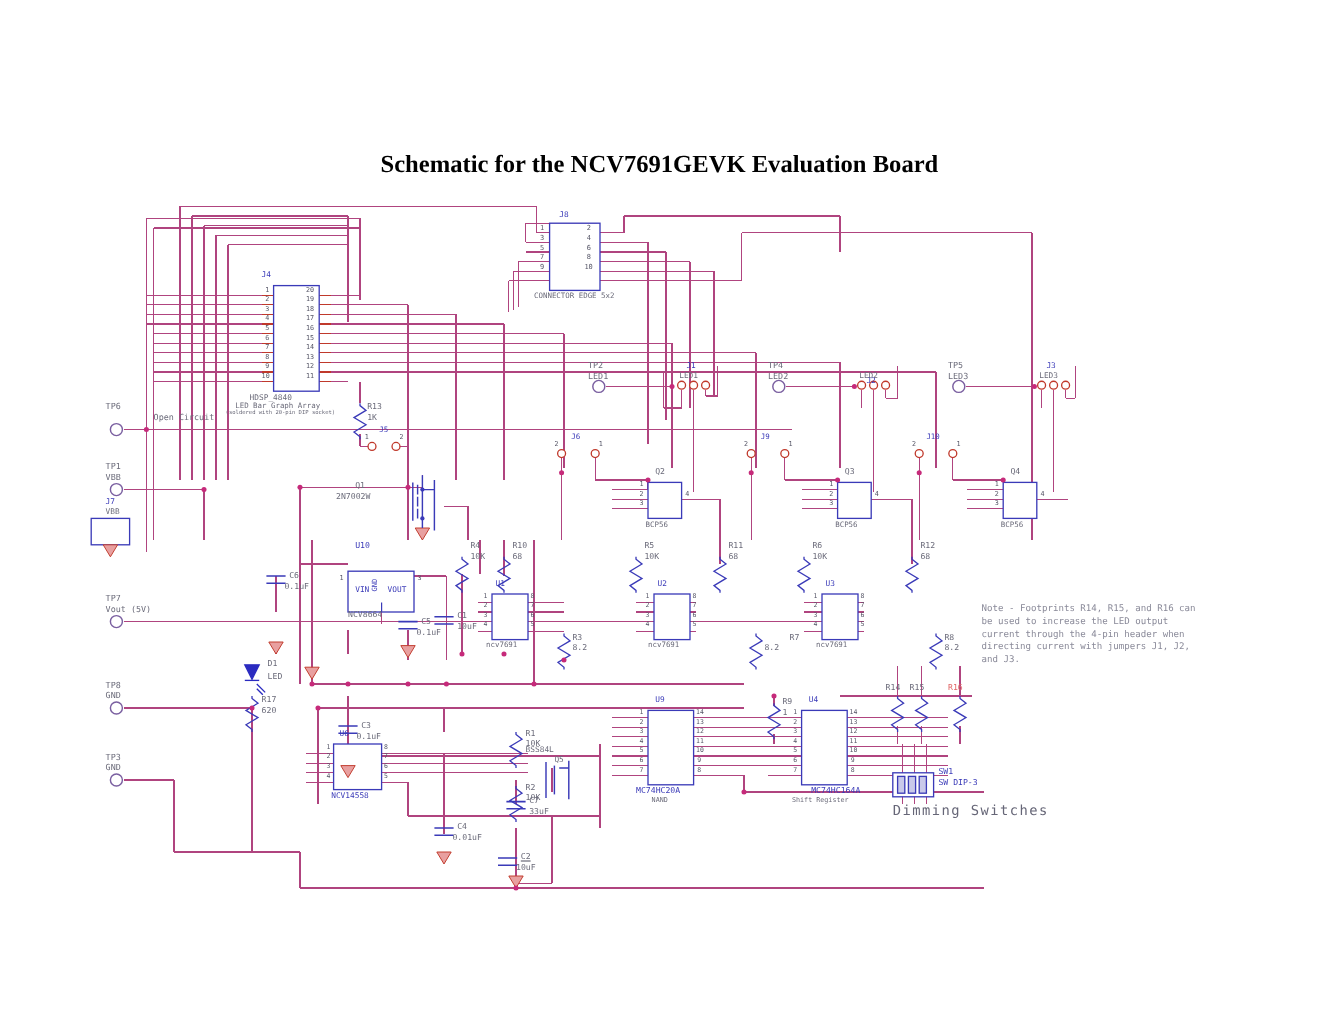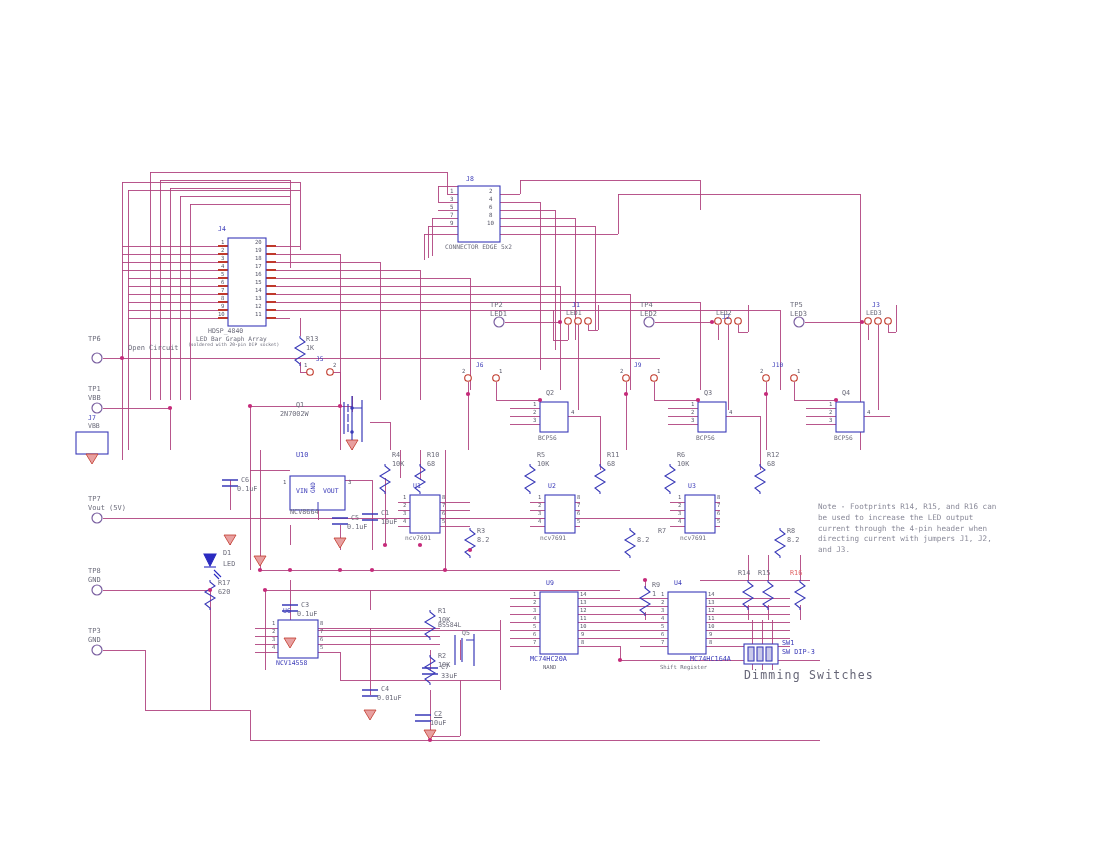"Schematic for the NCV7691GEVK Evaluation" div.doc-title { html: none -> <div>Schematic for the NCV7691GEVK Evaluation Board</div> }
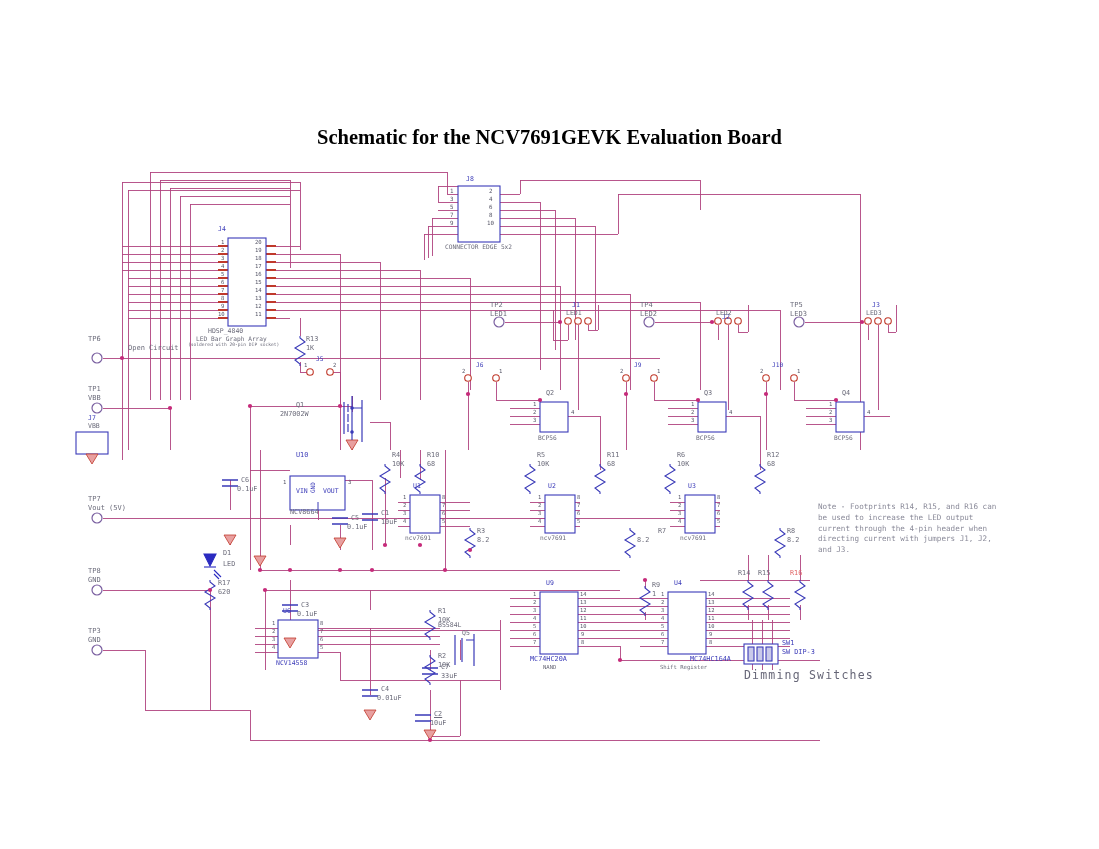"MC74HC164A" div.lbl { left: 654px -> 640px }
